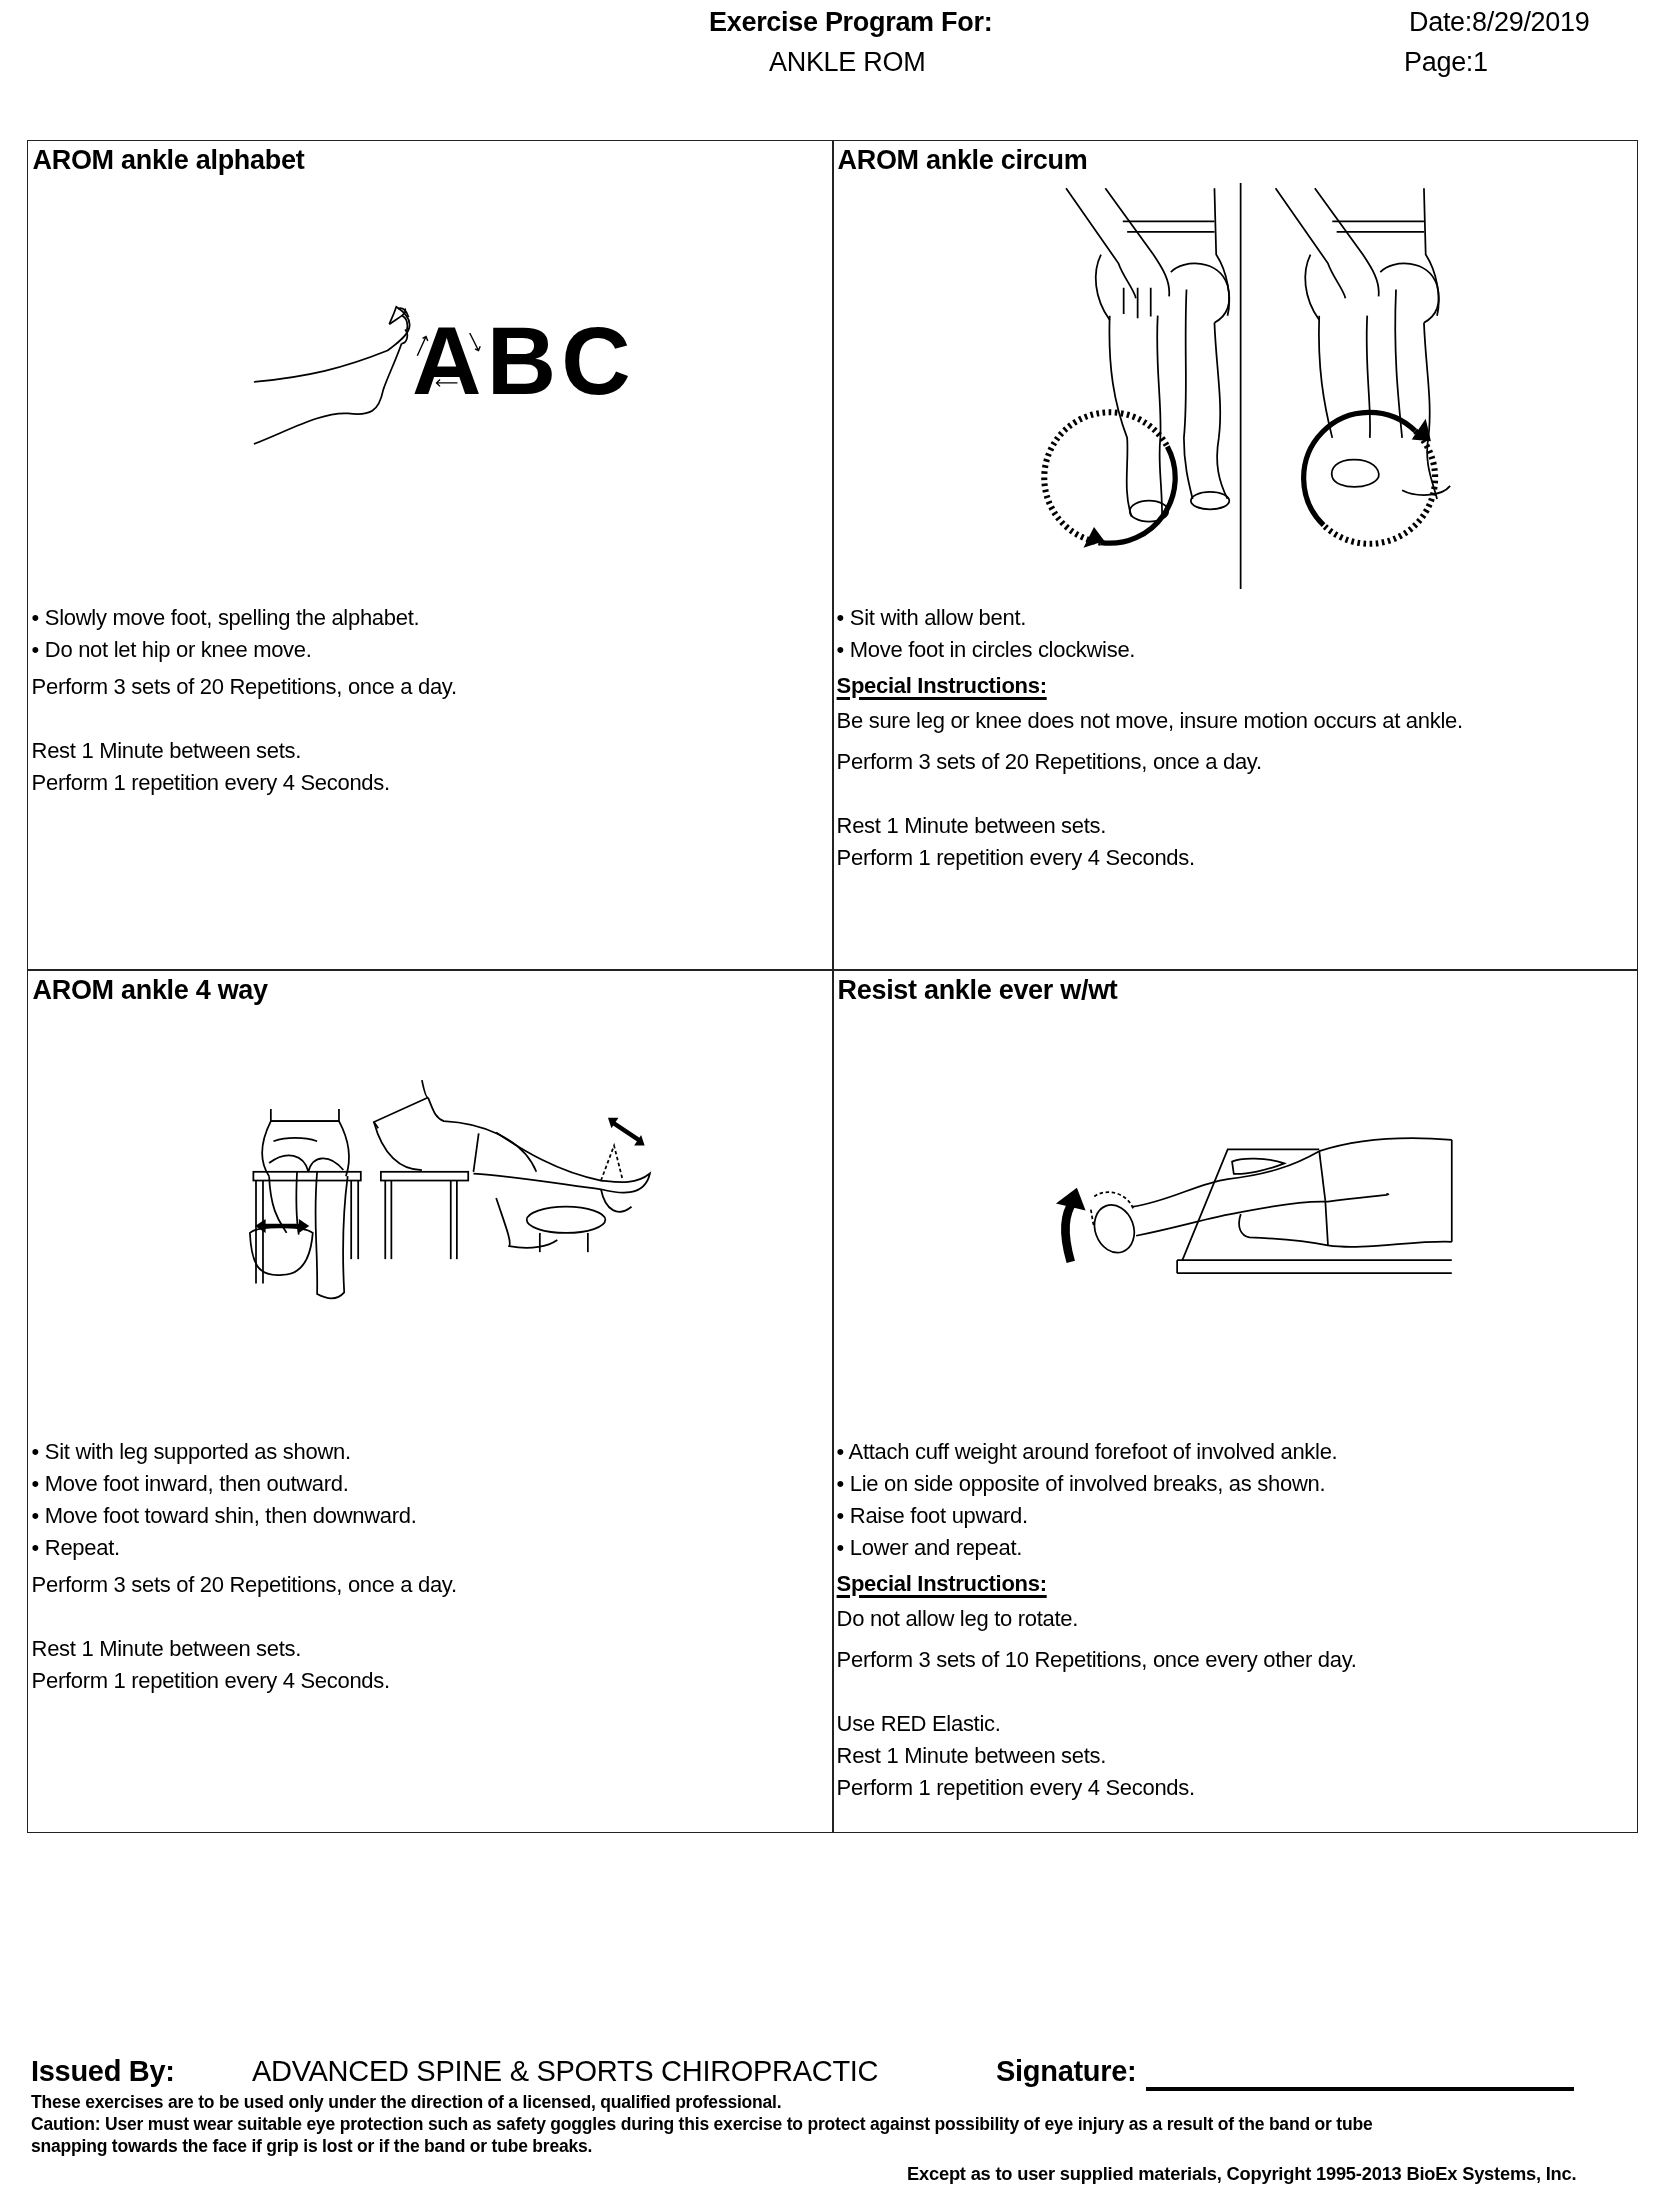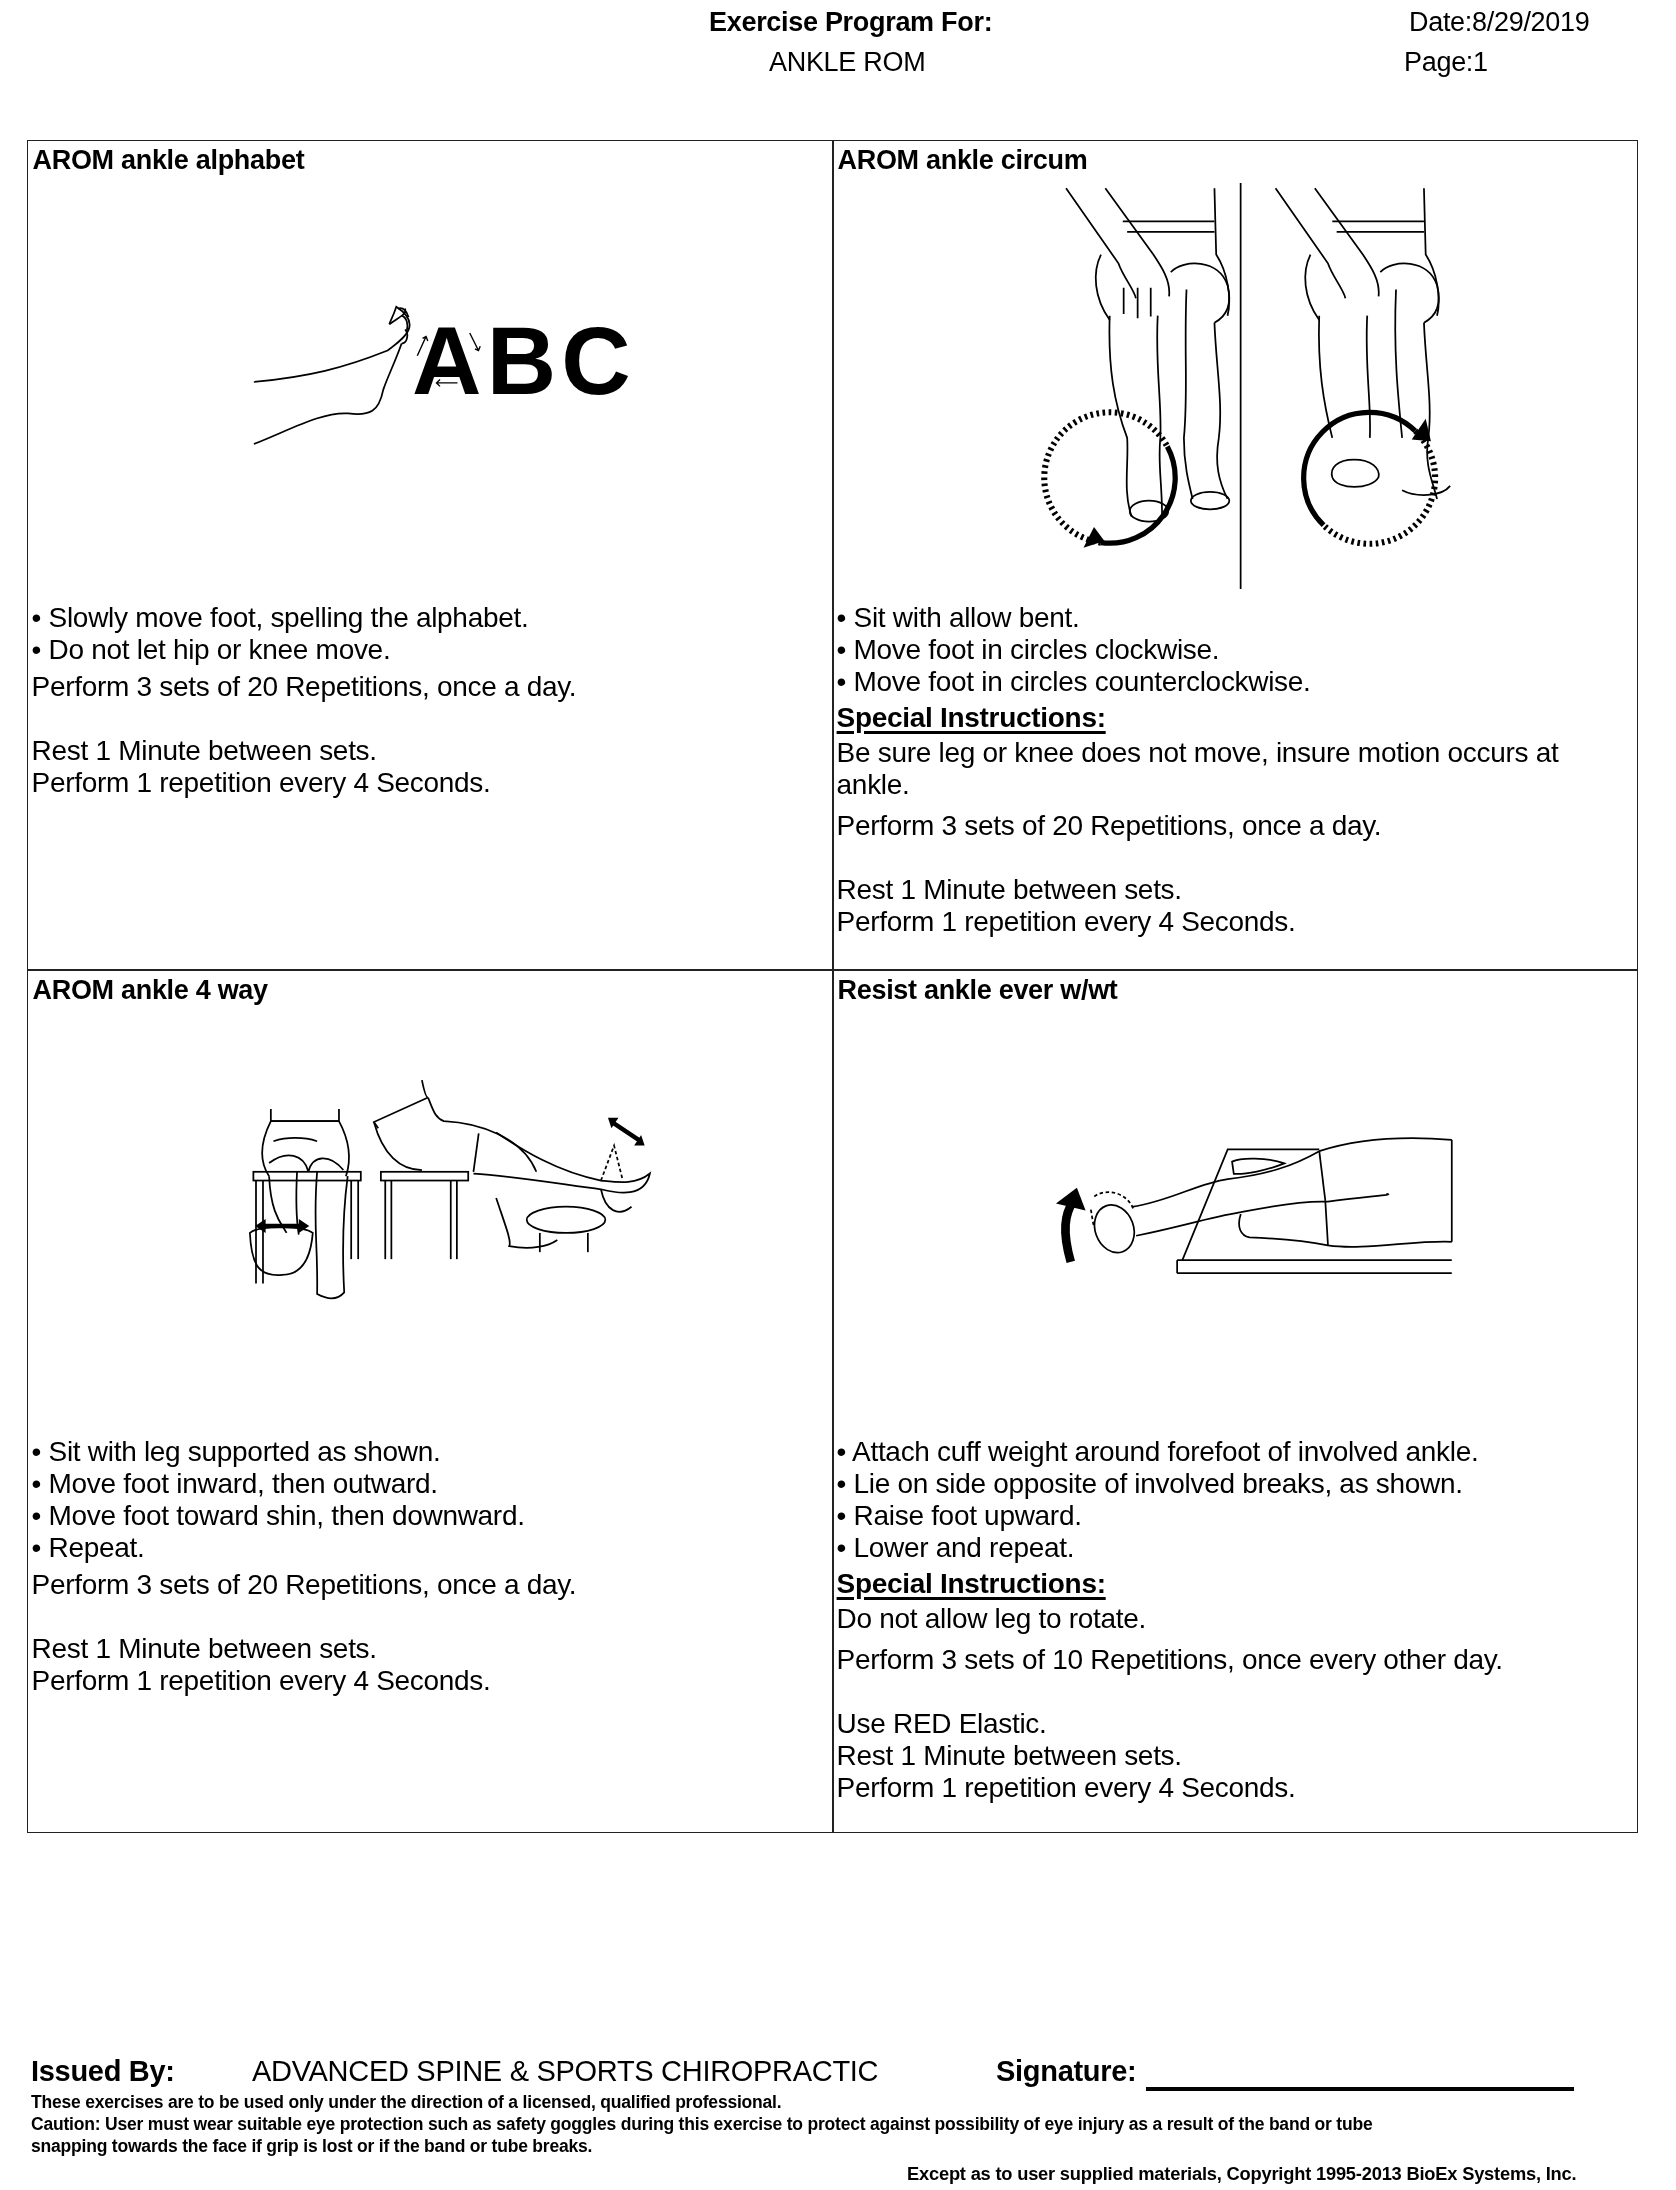"• Slowly move foot, spelling" .body { font-size: 28px -> 22px }
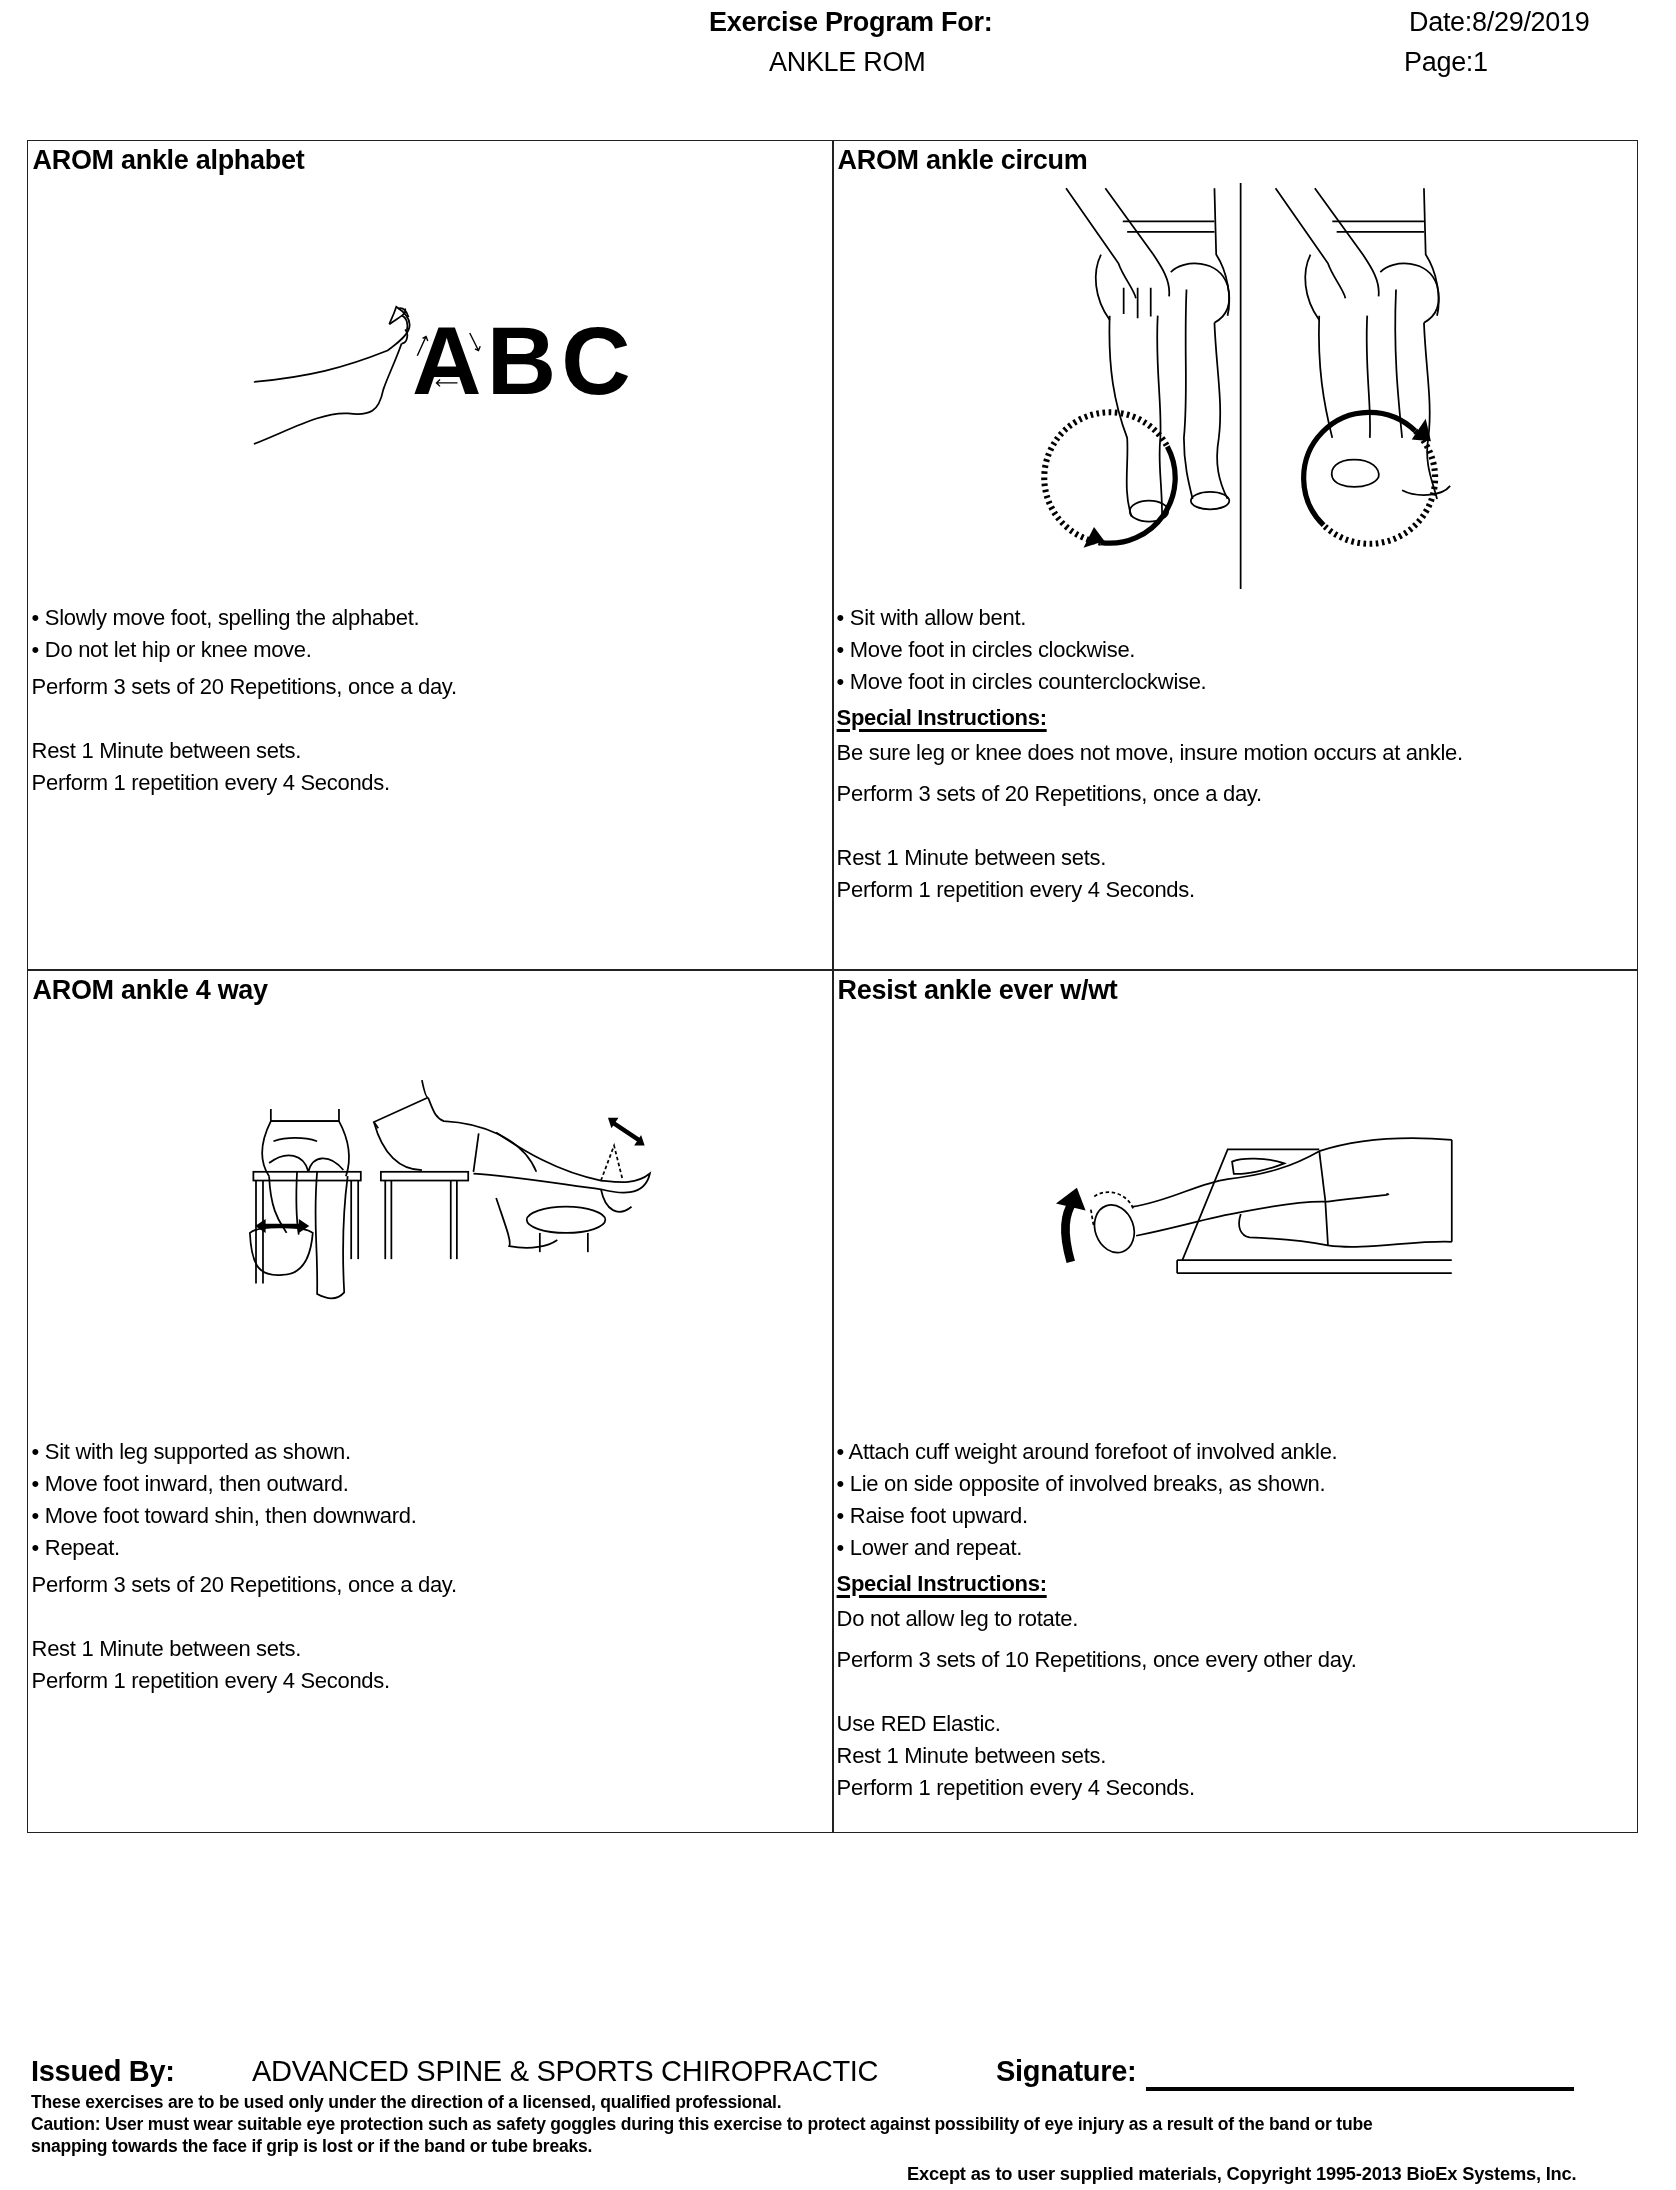"• Move foot in circles counterclockwise." span.ln { html: <span>• Move foot in circles counterclockwise.</span> -> none }
